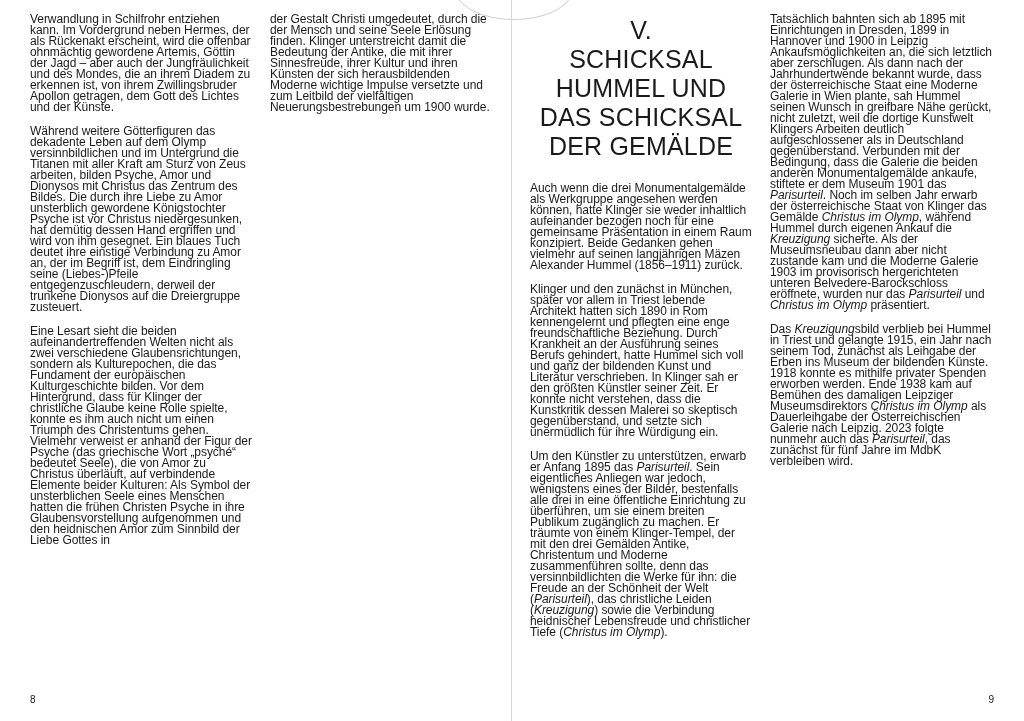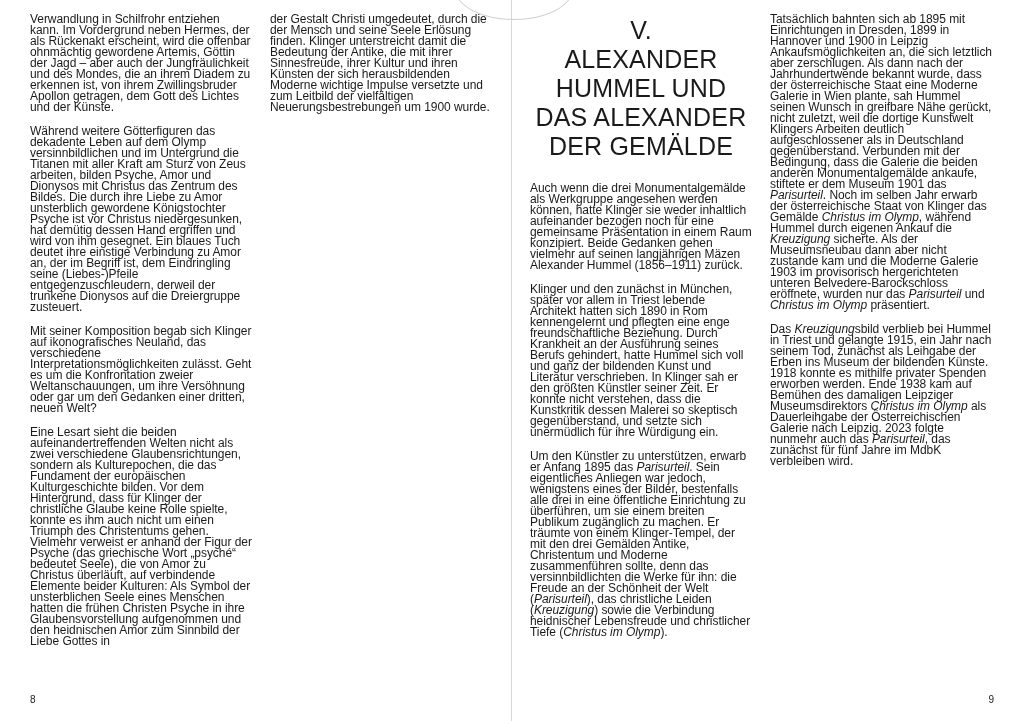"ALEXANDER HUMMEL UND DAS ALEXANDER" span { text: ALEXANDER HUMMEL UND DAS ALEXANDER -> SCHICKSAL HUMMEL UND DAS SCHICKSAL }
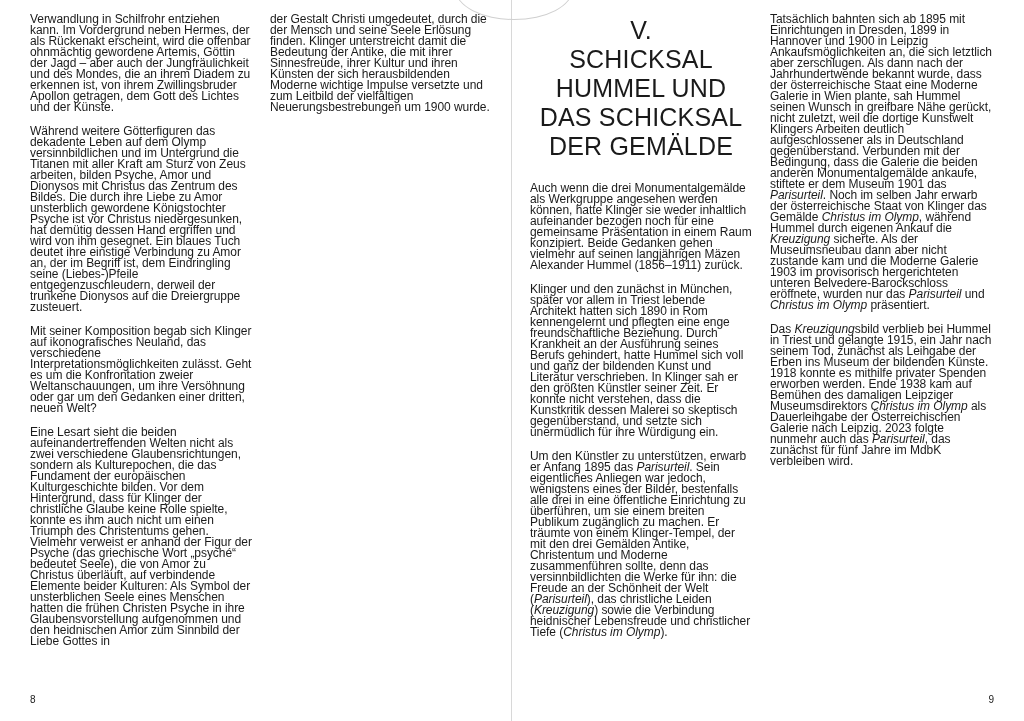"Mit seiner Komposition begab sich" p.para { html: <p>Mit seiner Komposition begab sich Klinger auf ikonografisches Neuland, das verschiedene Interpretationsmöglichkeiten zulässt. Geht es um die Konfrontation zweier Weltanschauungen, um ihre Versöhnung oder gar um den Gedanken einer dritten, neuen Welt?</p> -> none }
